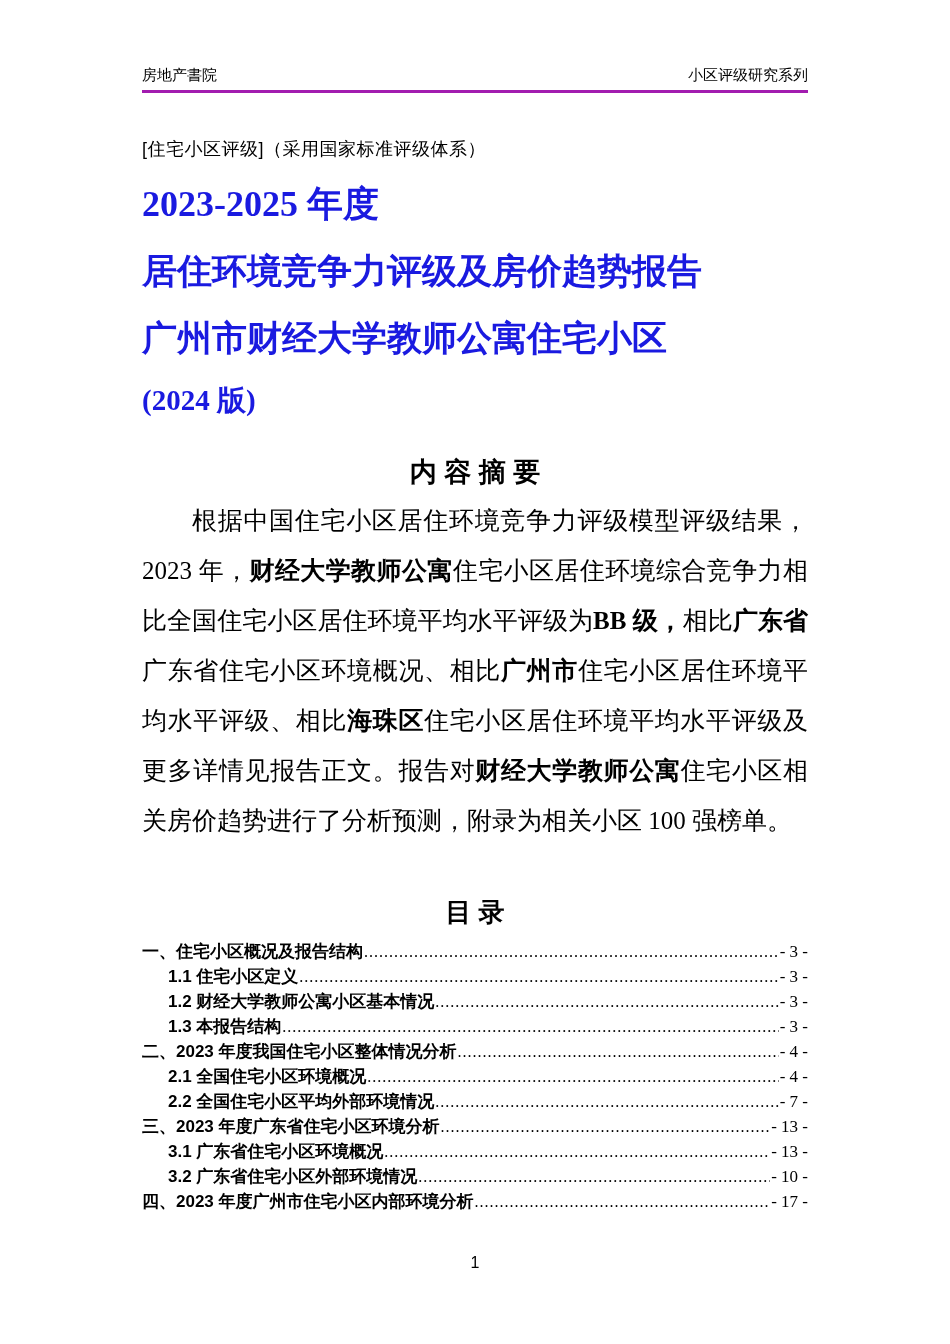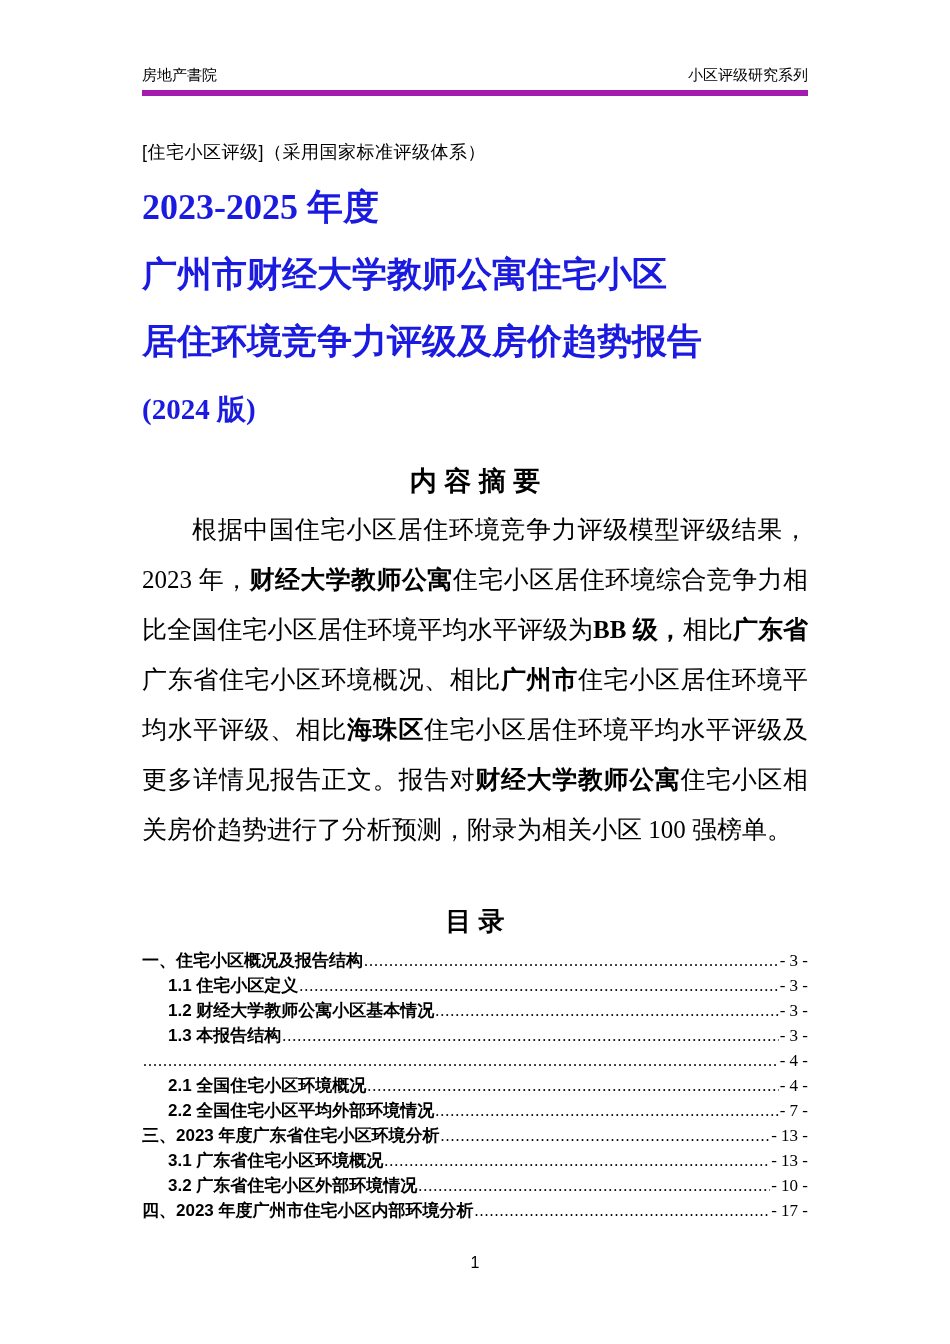"房地产書院" .header { border-bottom: 6px solid #a21caf -> 3px solid #a21caf }
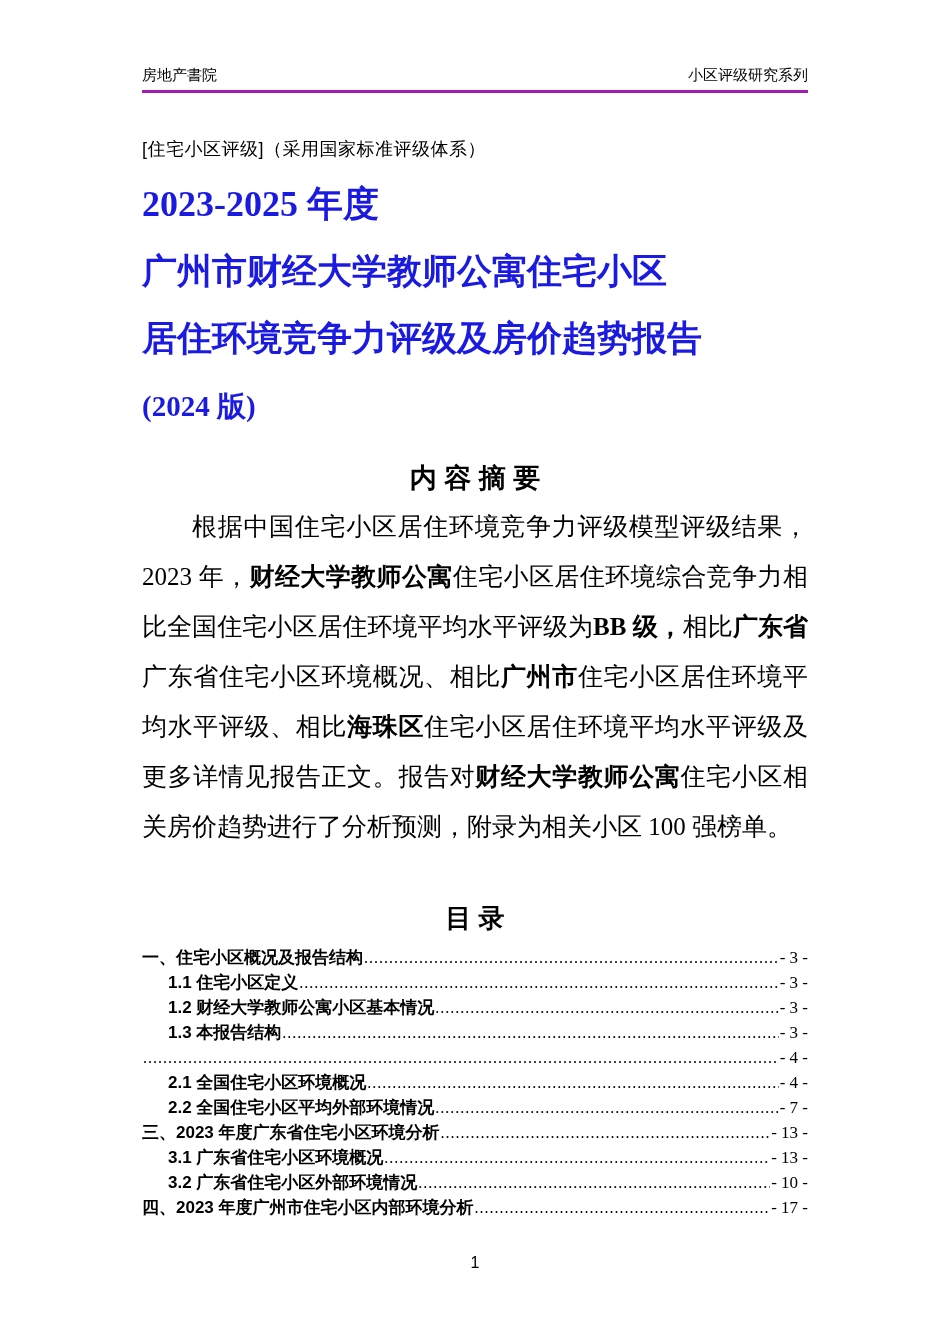"广州市财经大学教师公寓住宅小区" div.title-l2 { order: before "居住环境竞争力评级及房价趋势报告" -> after "居住环境竞争力评级及房价趋势报告" }
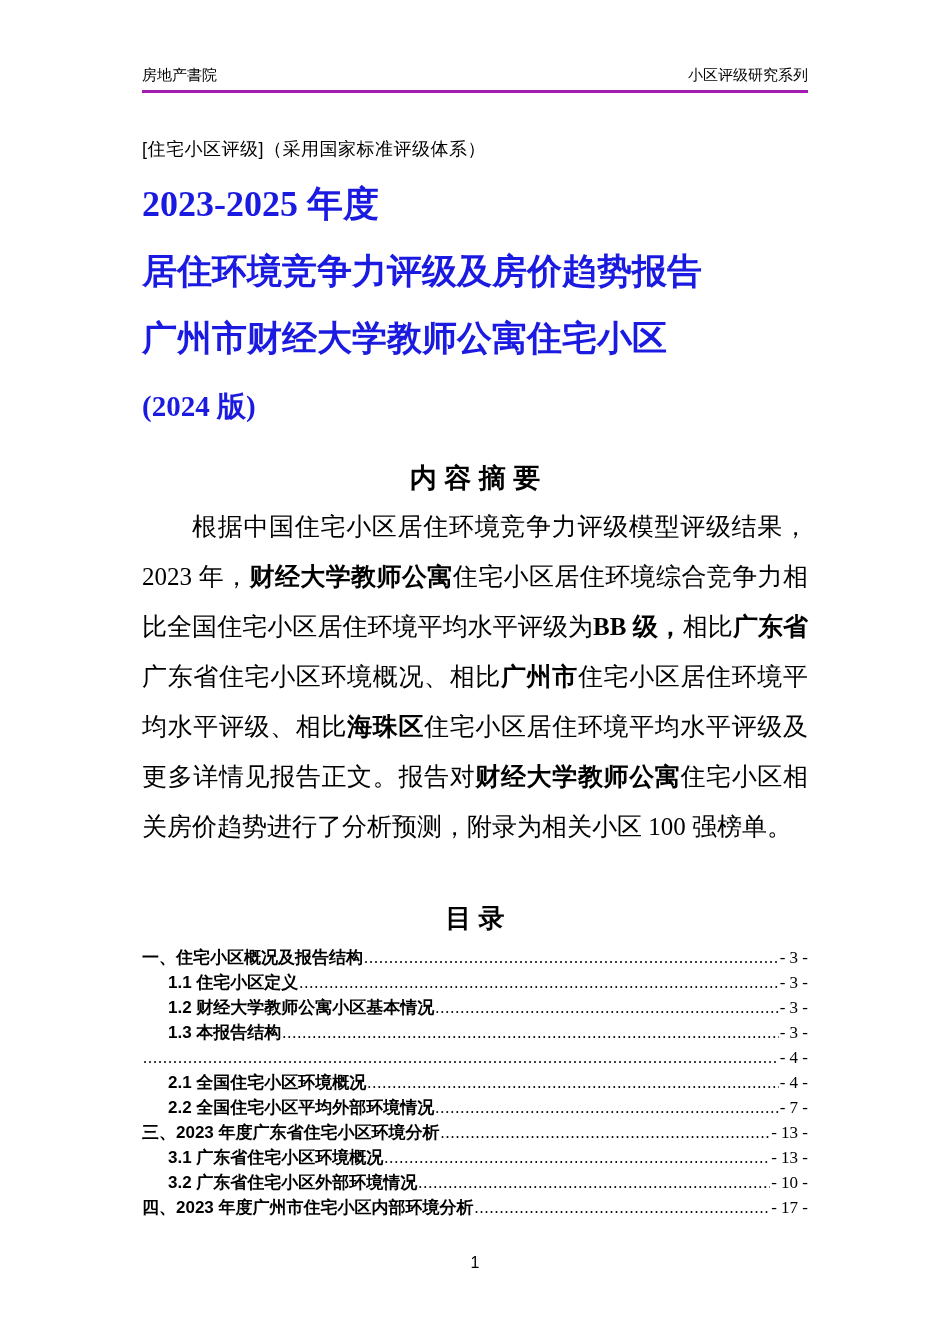"(2024 版)" .title-version { margin-top: 29px -> 23px }
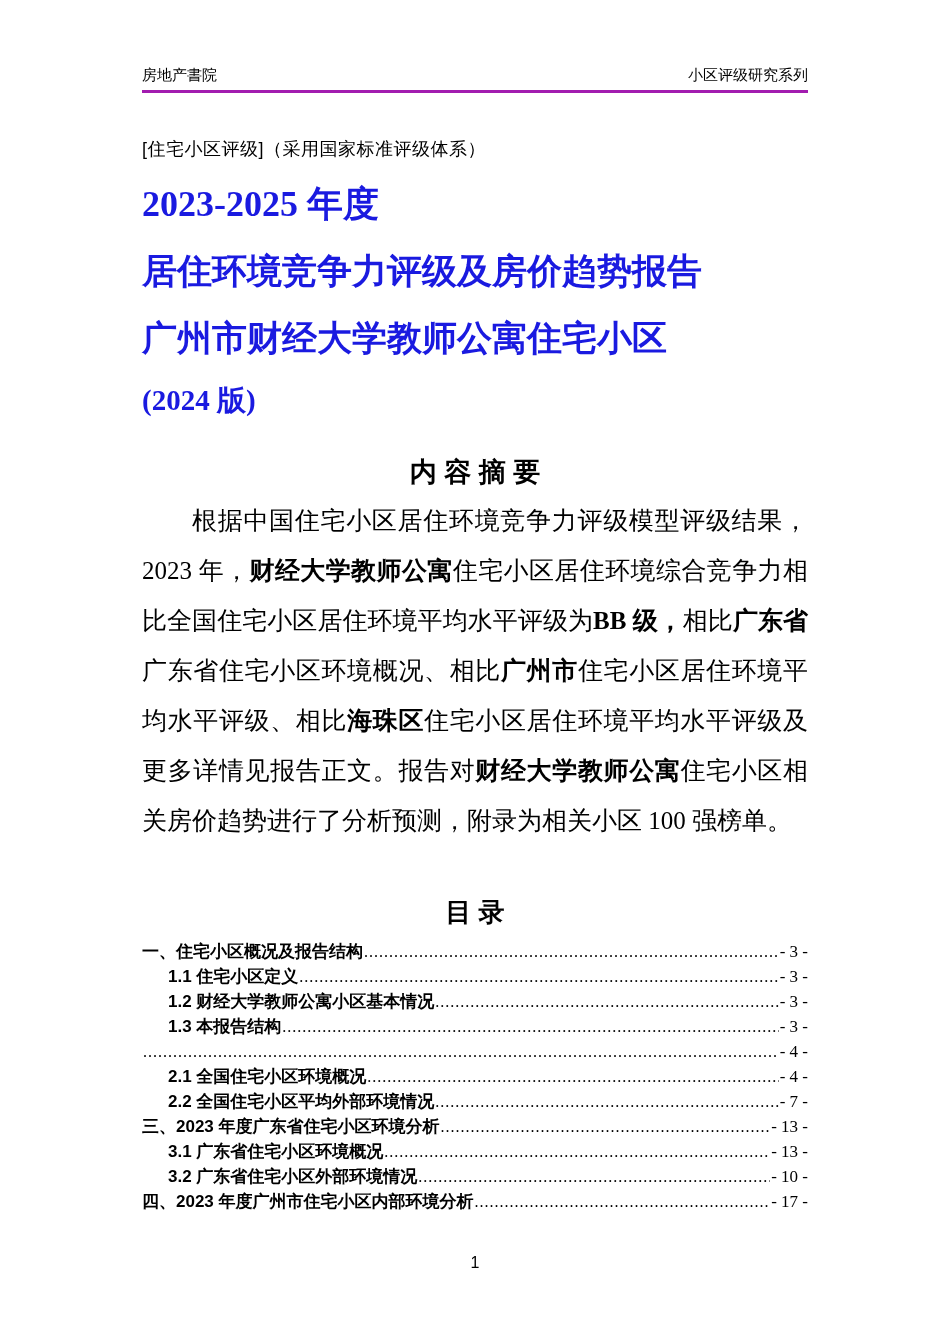"二、2023 年度我国住宅小区整体情况分析" span.toc-label { html: none -> <span>二、2023 年度我国住宅小区整体情况分析</span> }
